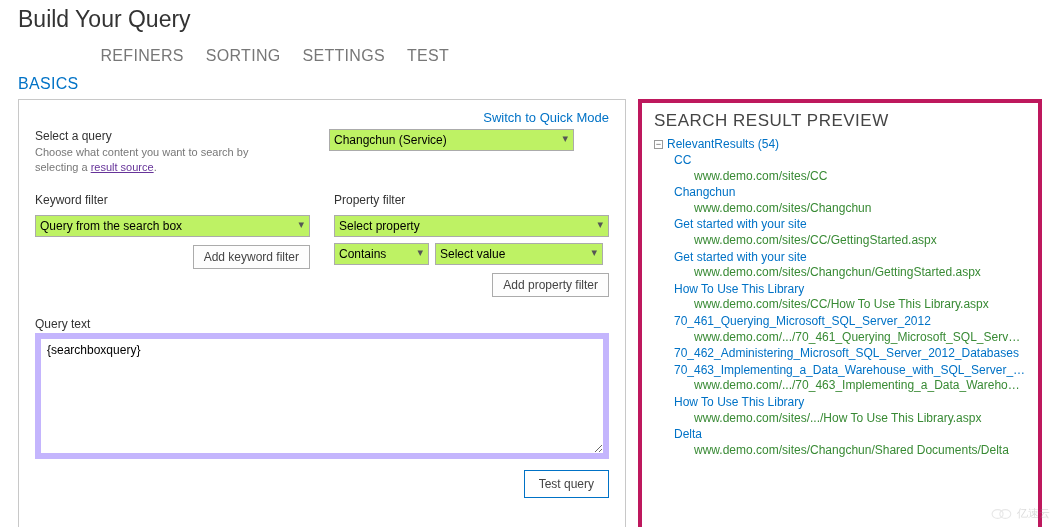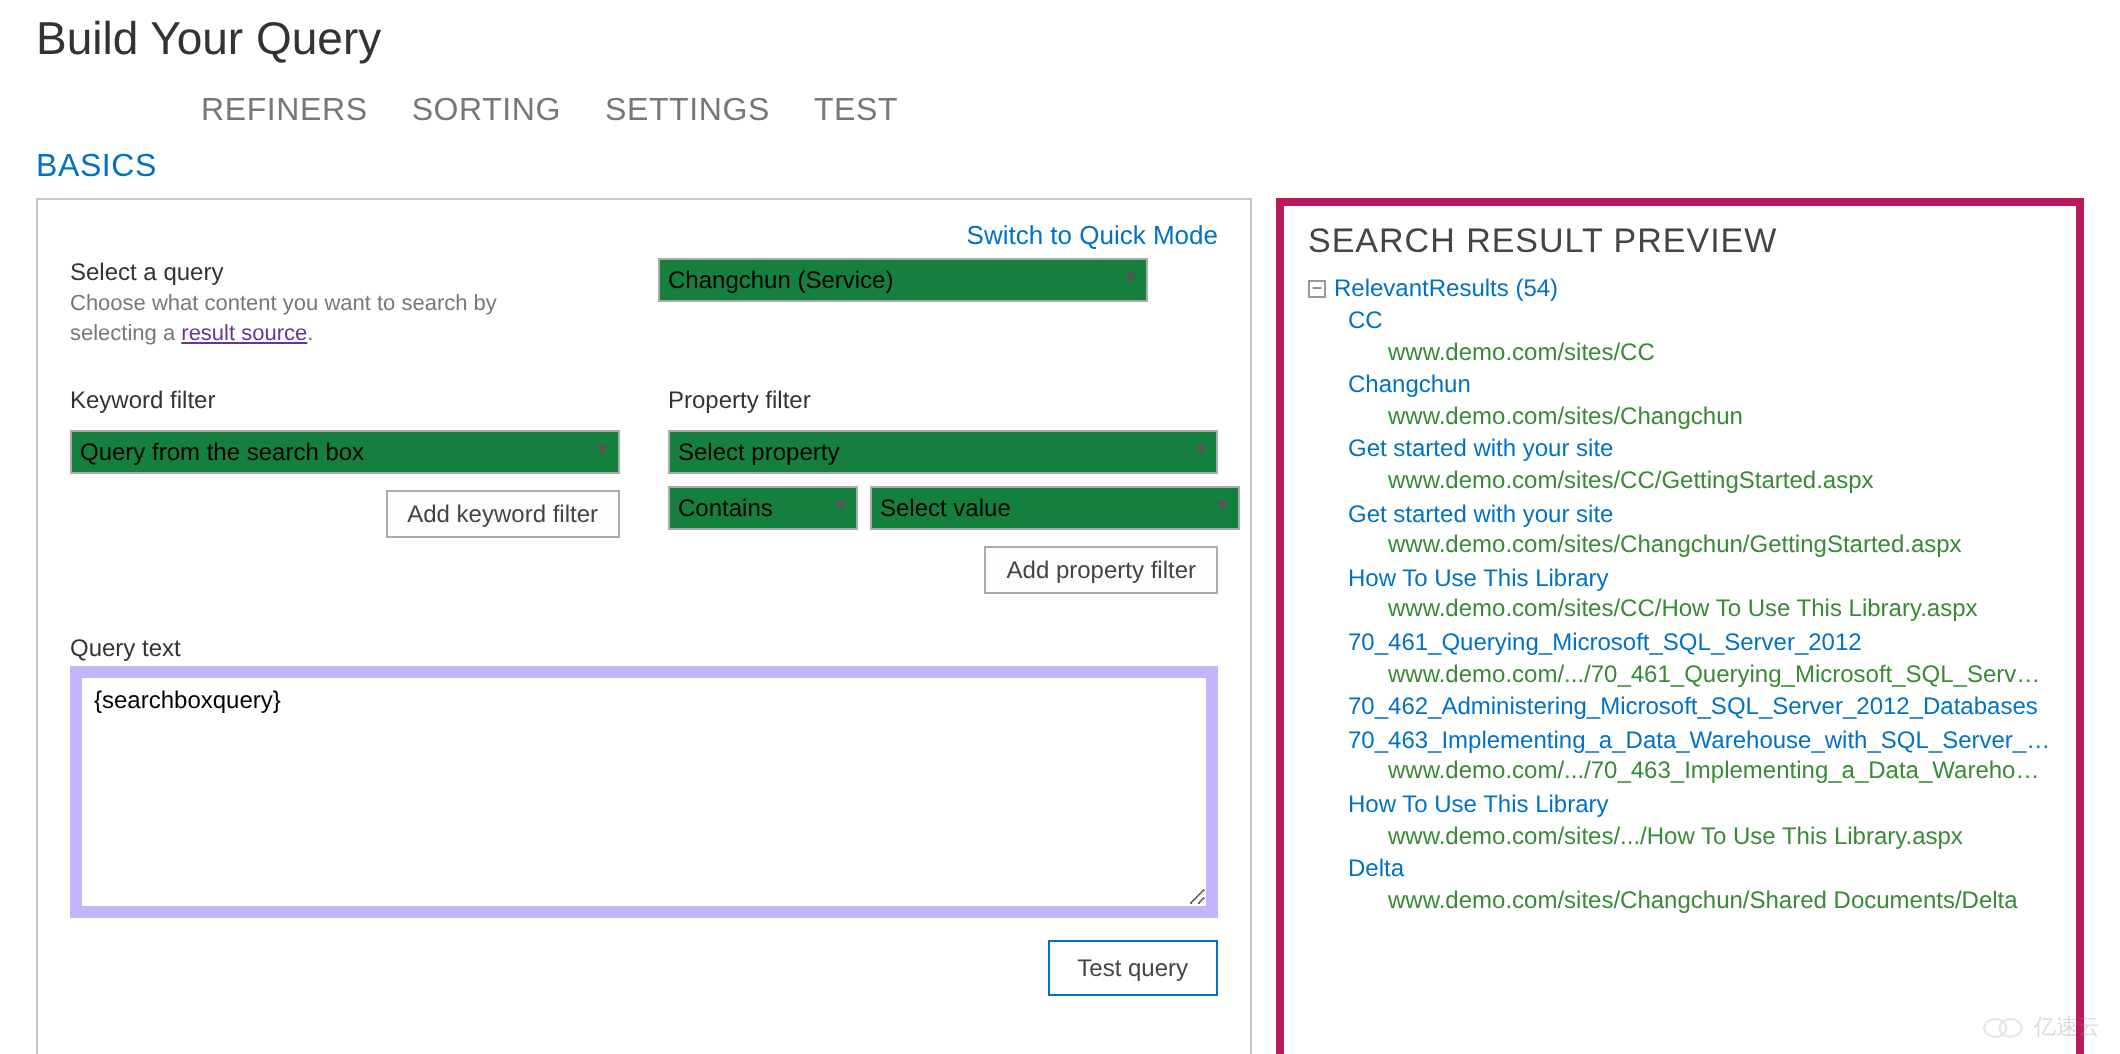"Changchun (Service)" .select { background: #15803d -> #bef264 }
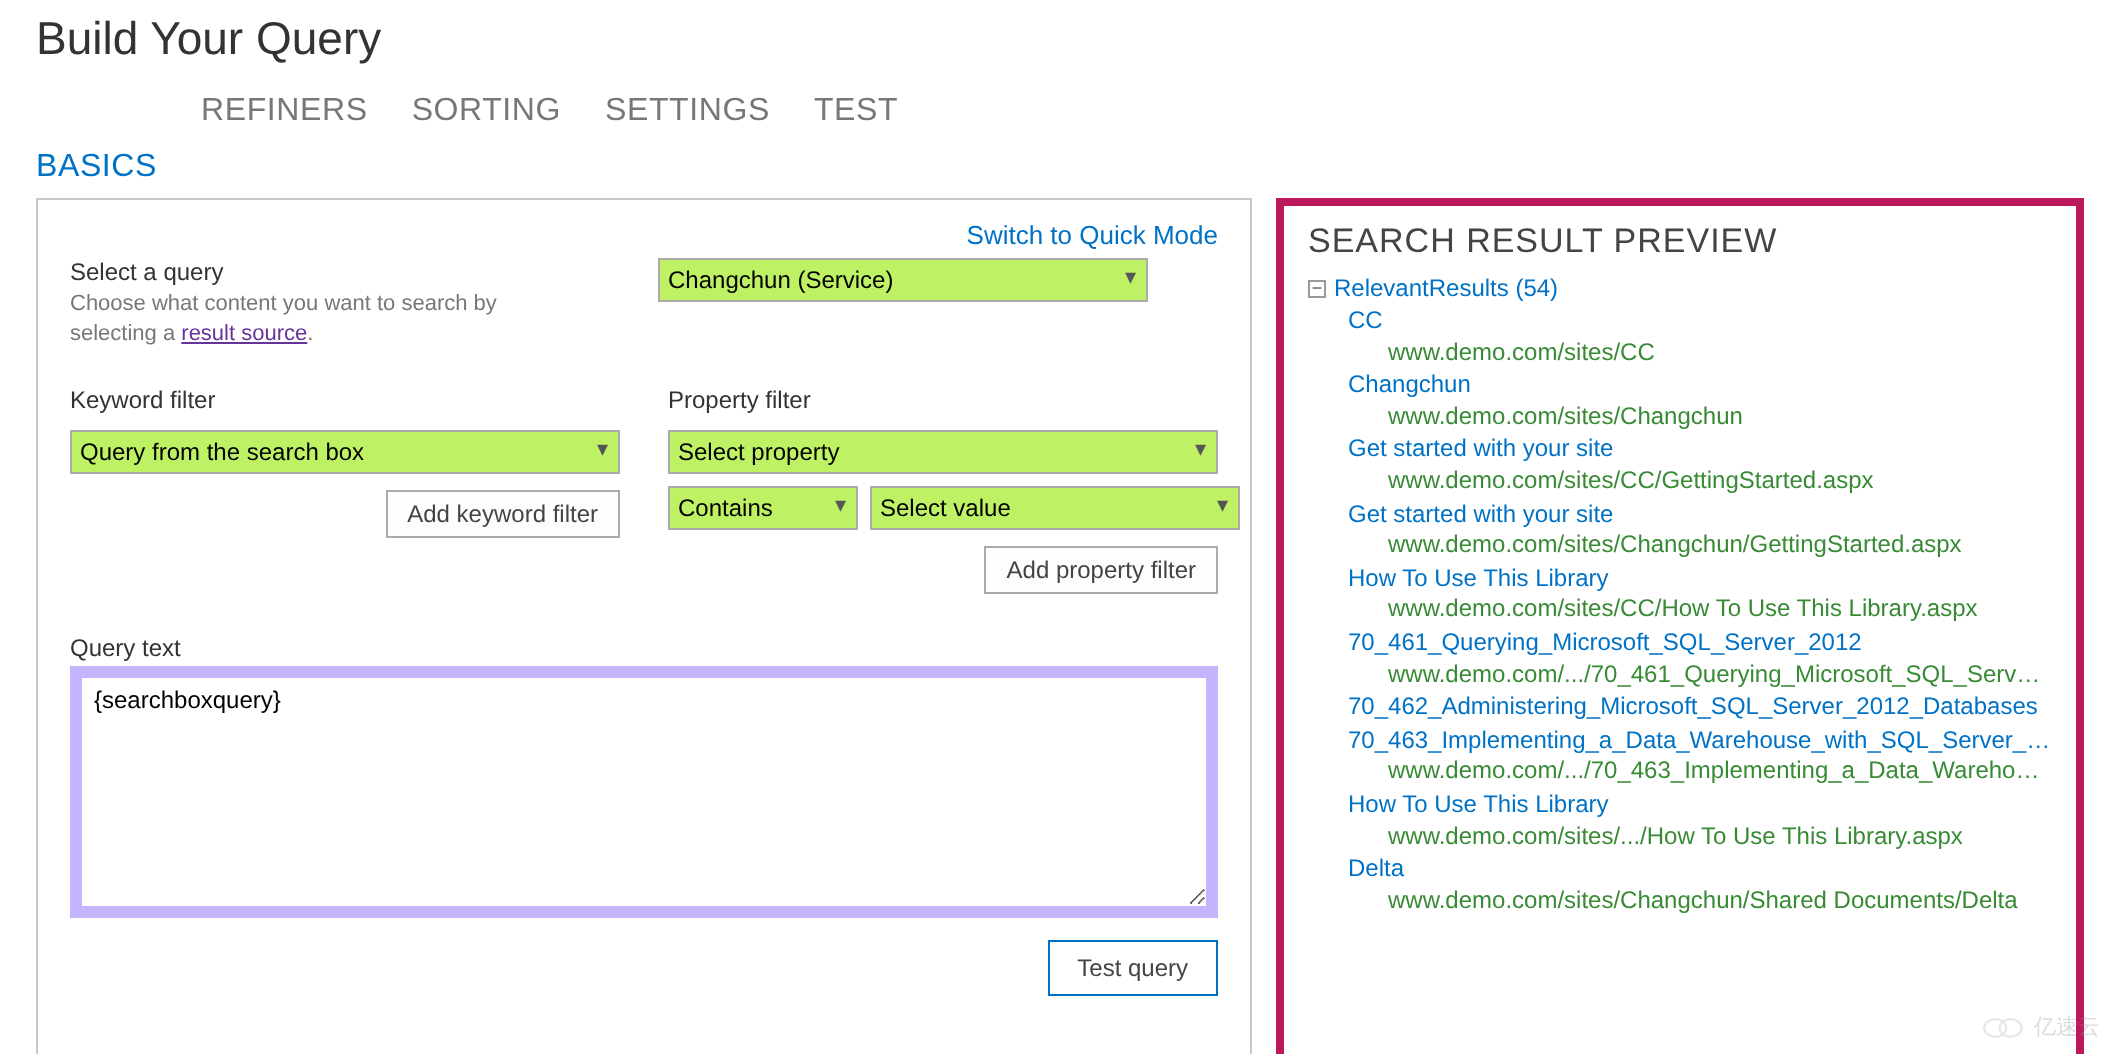"Select value" .select.mid { width: 185px -> 168px }
